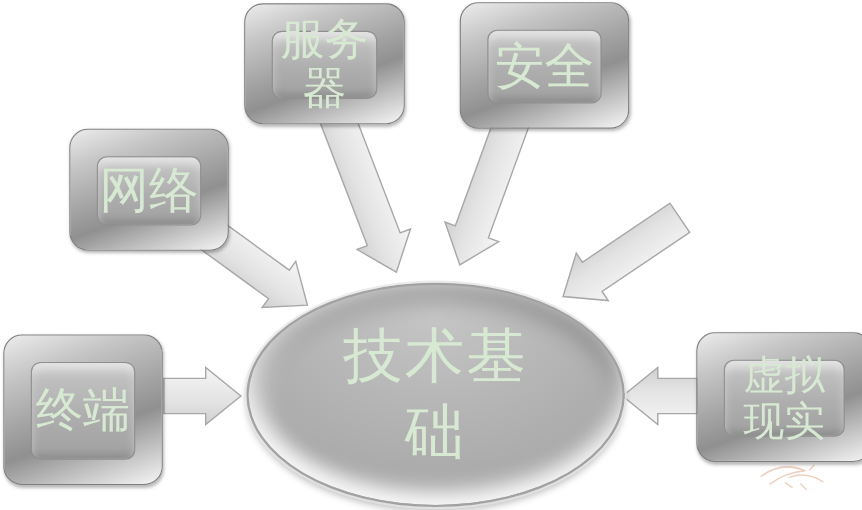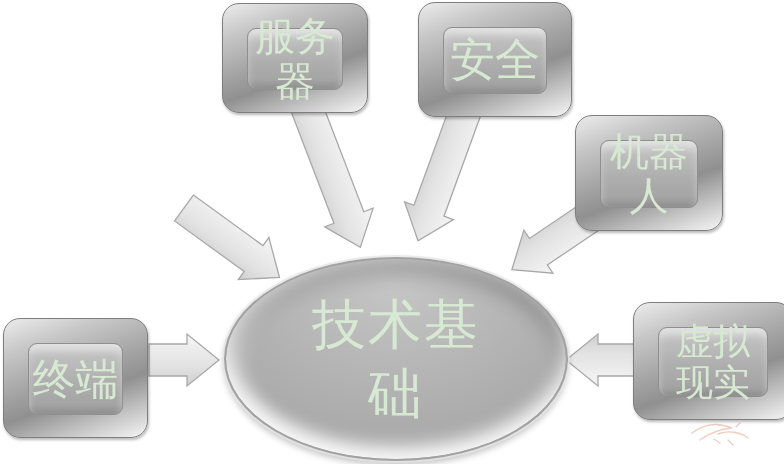"网络" div.node { html: none -> <div> <div> <div>网络</div> </div> </div> }
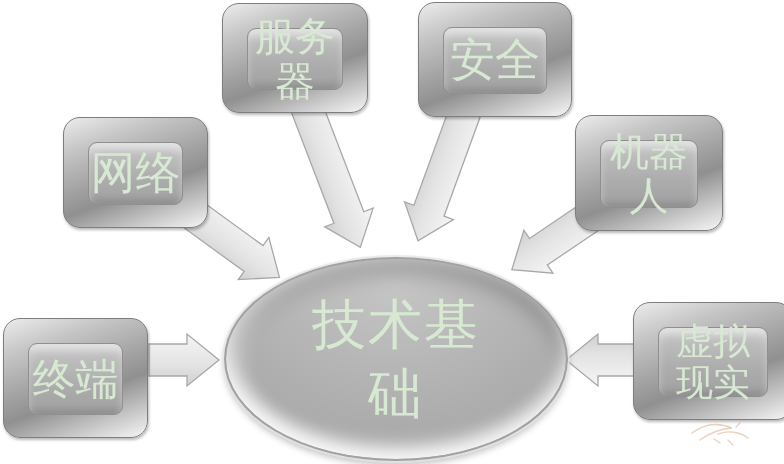"机器人" div.node { html: <div> <div> <div>机器人</div> </div> </div> -> none }
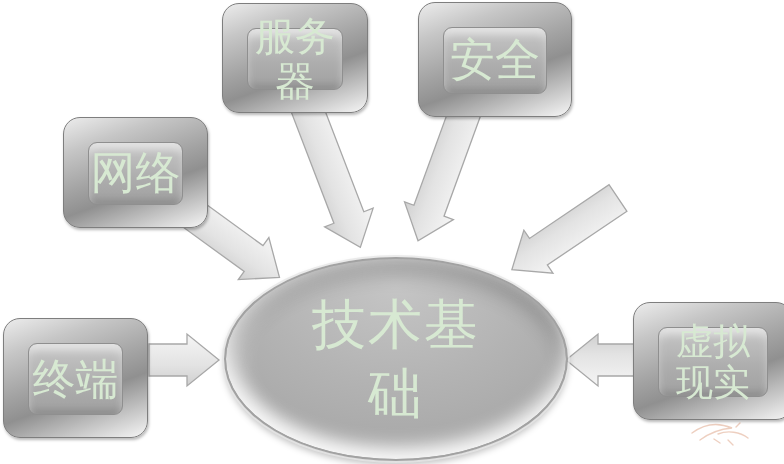"终端" div.node { height: 120px -> 137px; top: 318px -> 304px }
